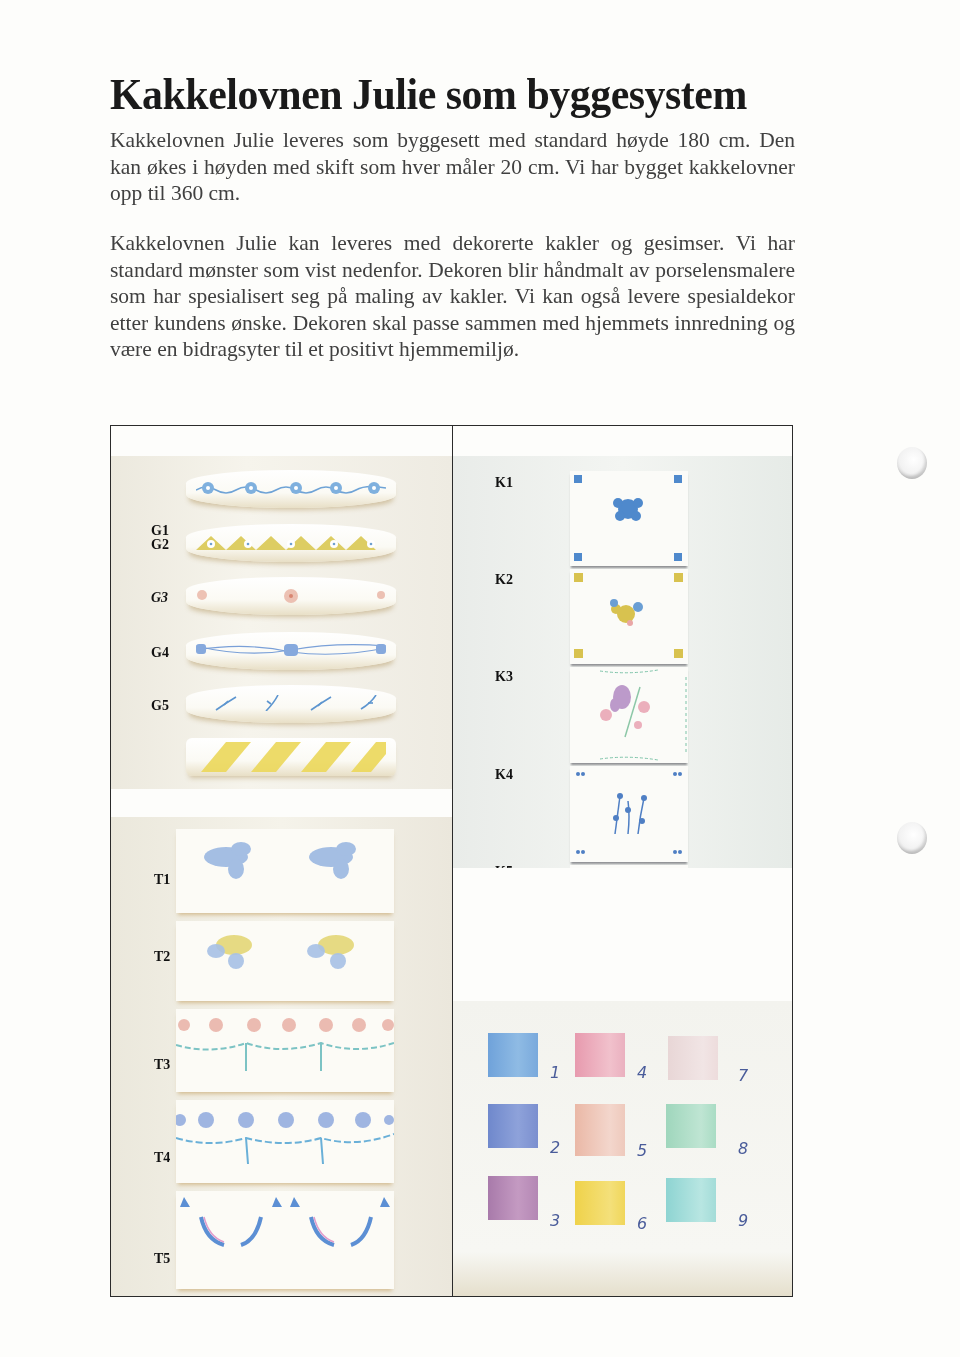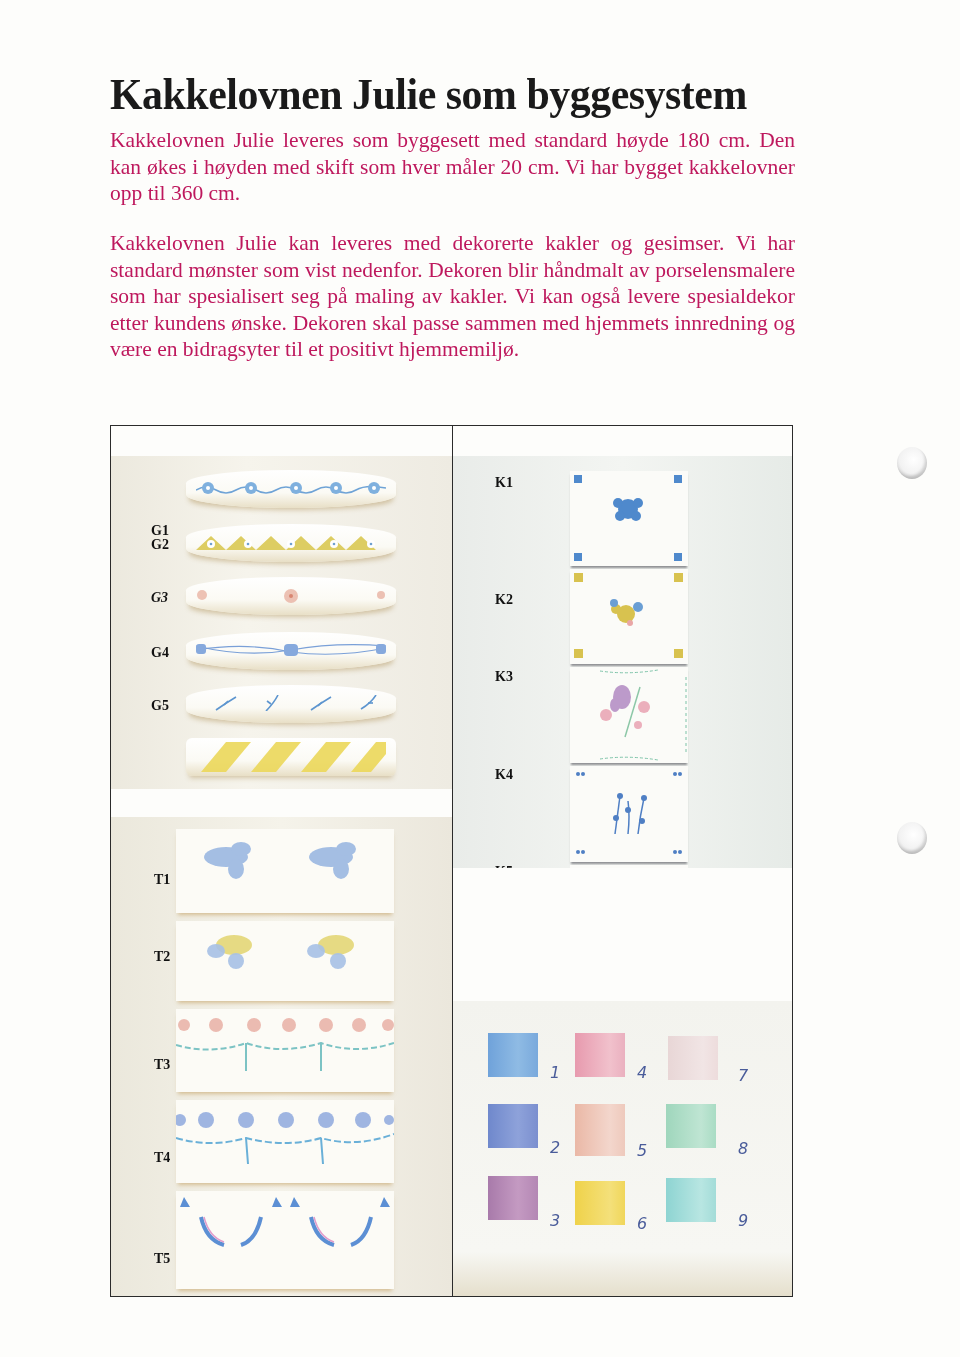"Kakkelovnen Julie leveres som byggesett" .para { color: #be185d -> #404040 }
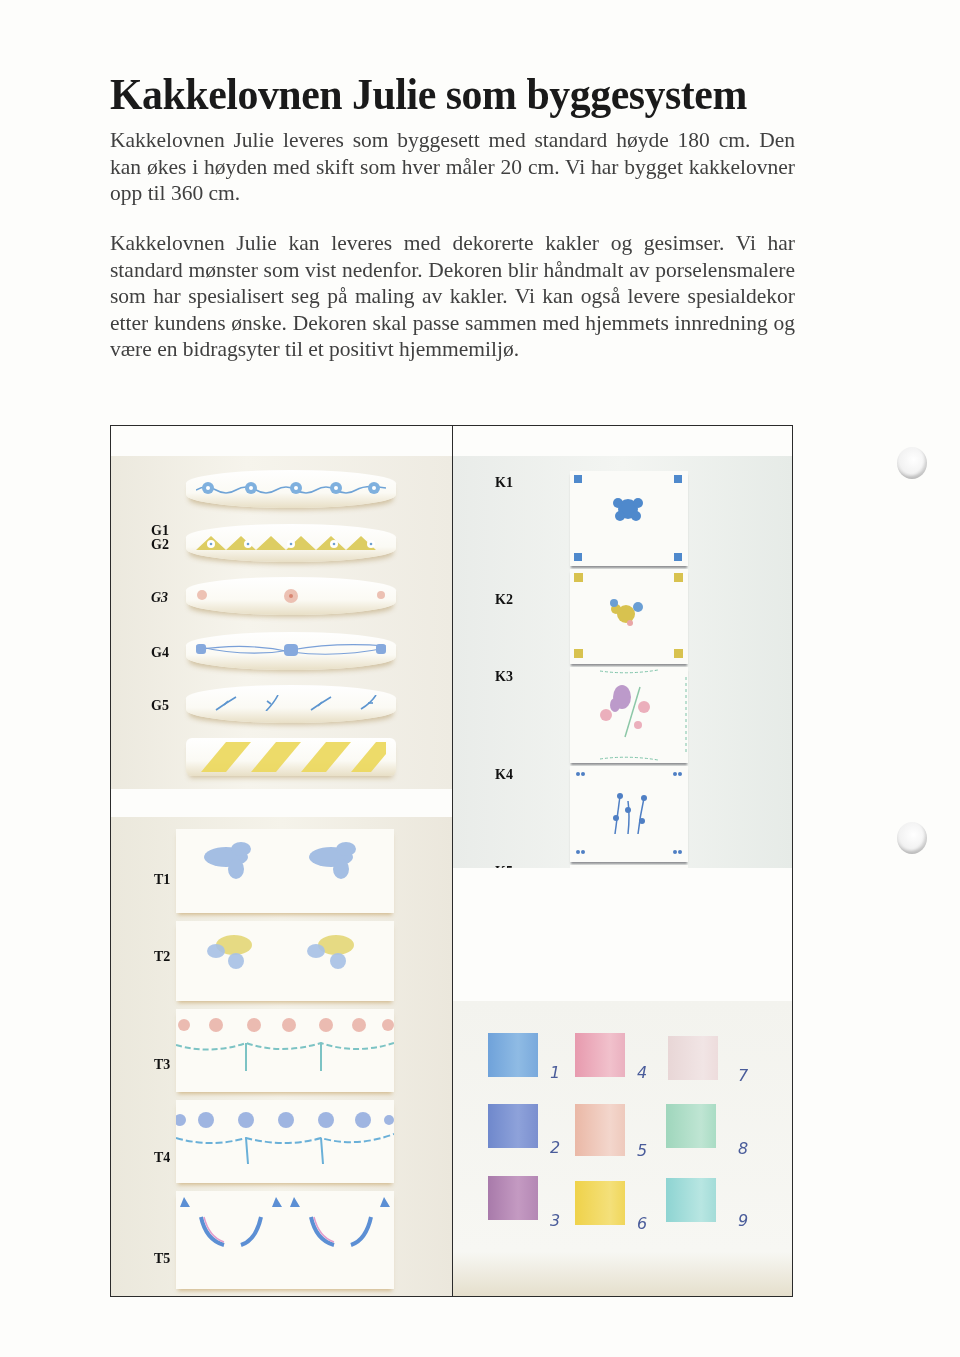"K2" span.lbl { top: 136px -> 116px }
